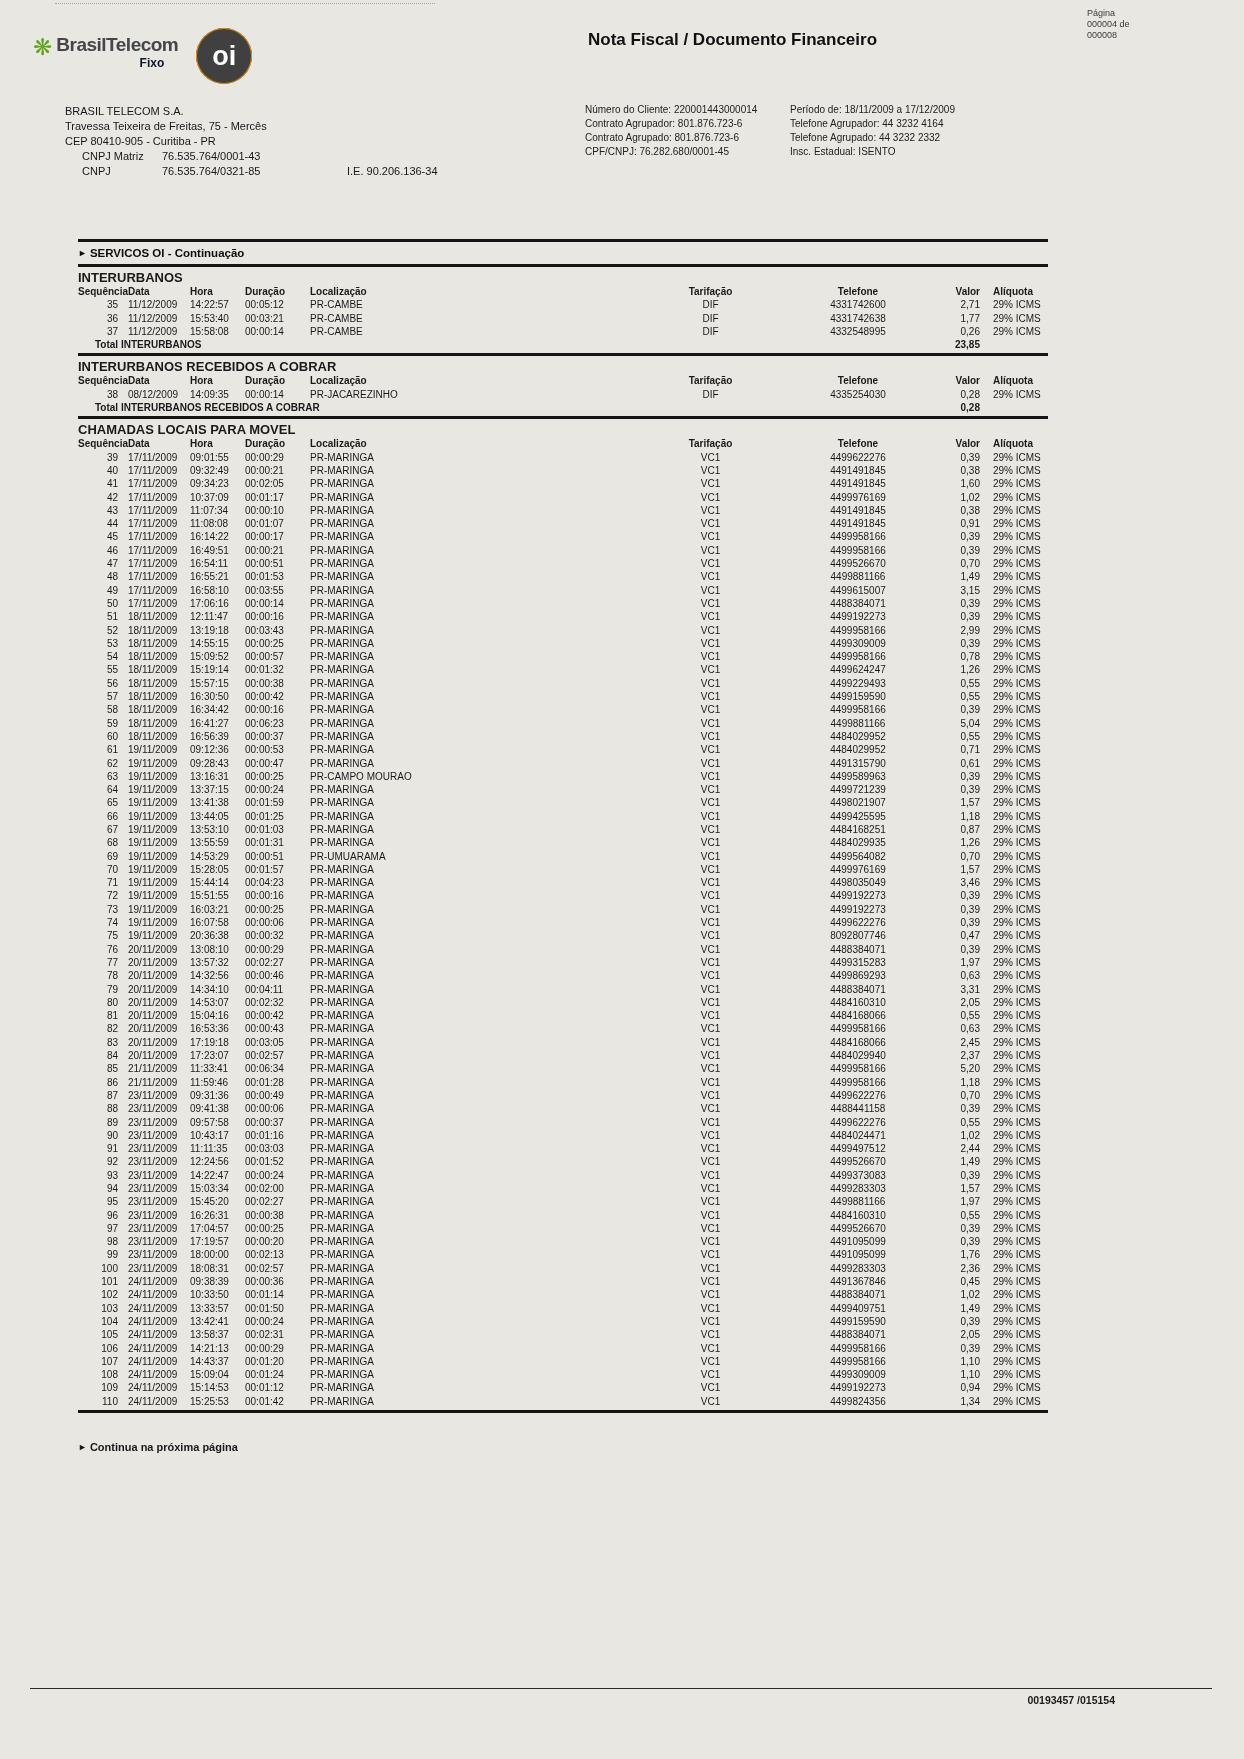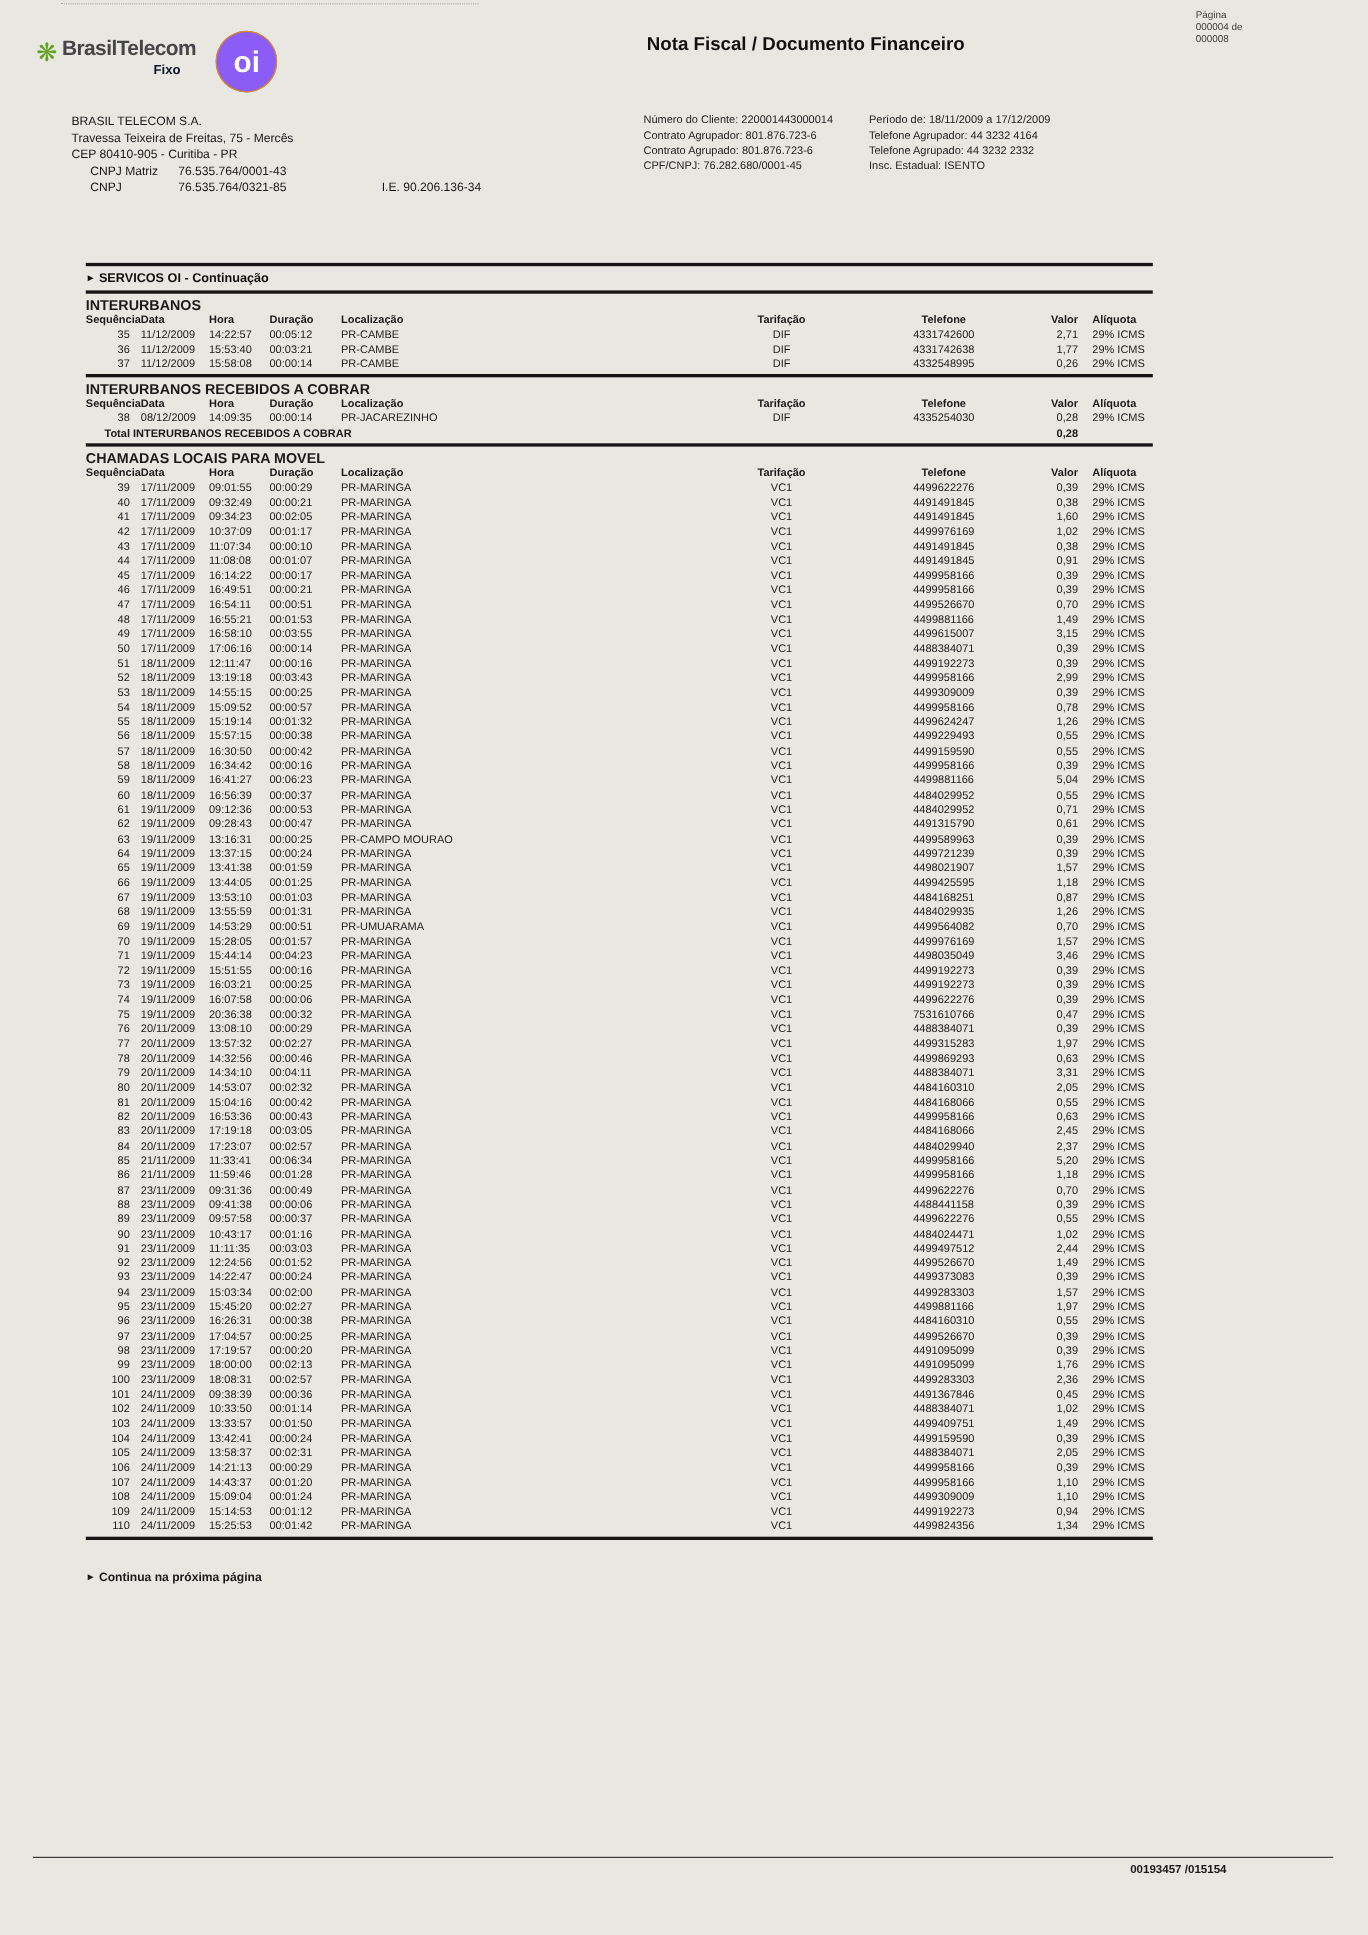"oi" .oi-circle { background: #8b5cf6 -> #404040 }
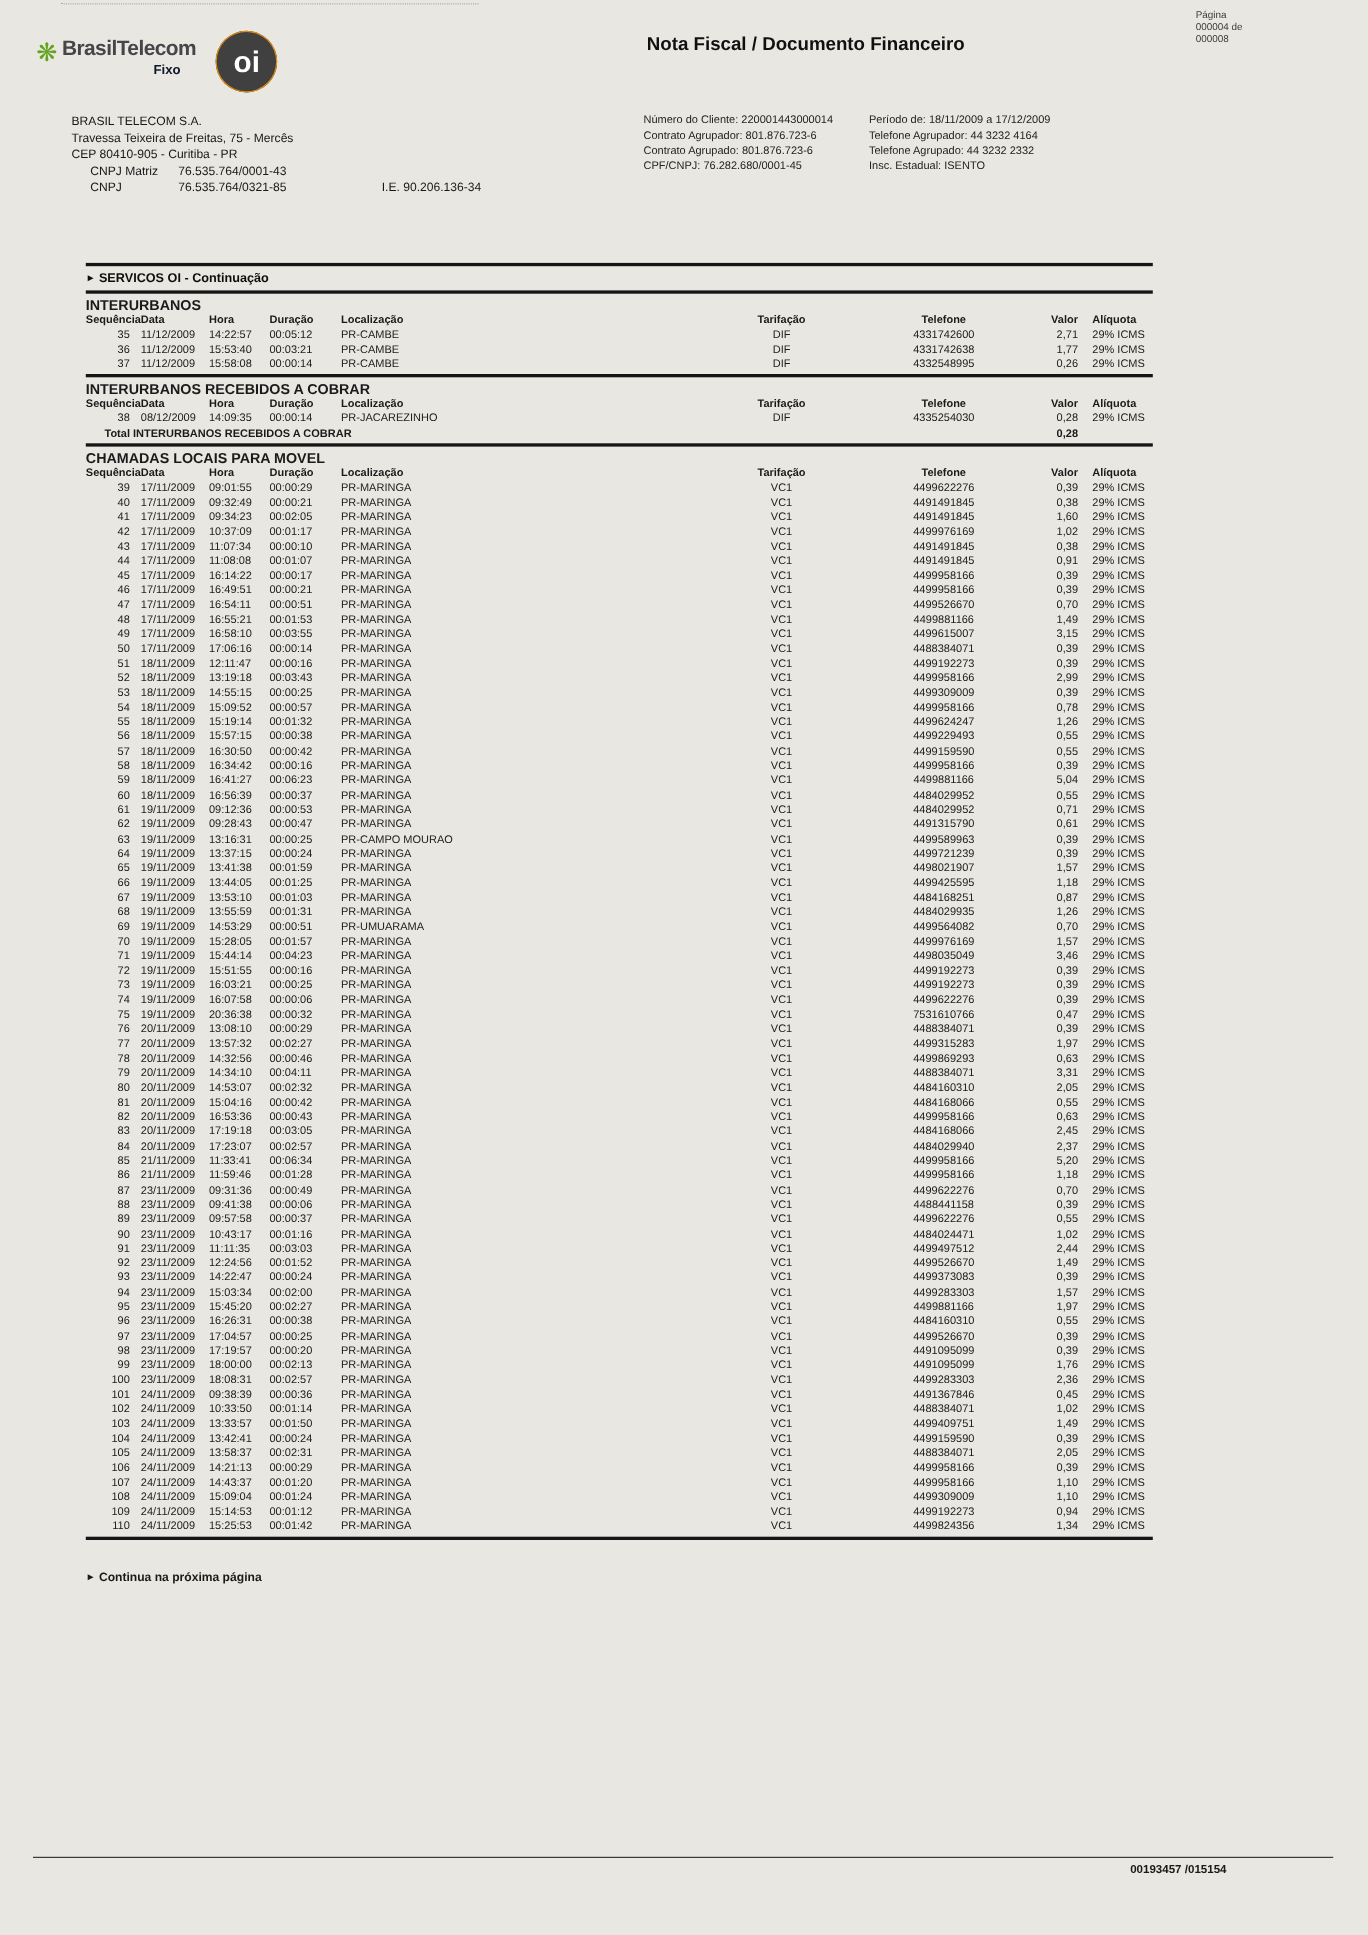"Total INTERURBANOS" div.tbl-grid { html: none -> <div> <div>Total INTERURBANOS</div> <div>23,85</div> </div> }
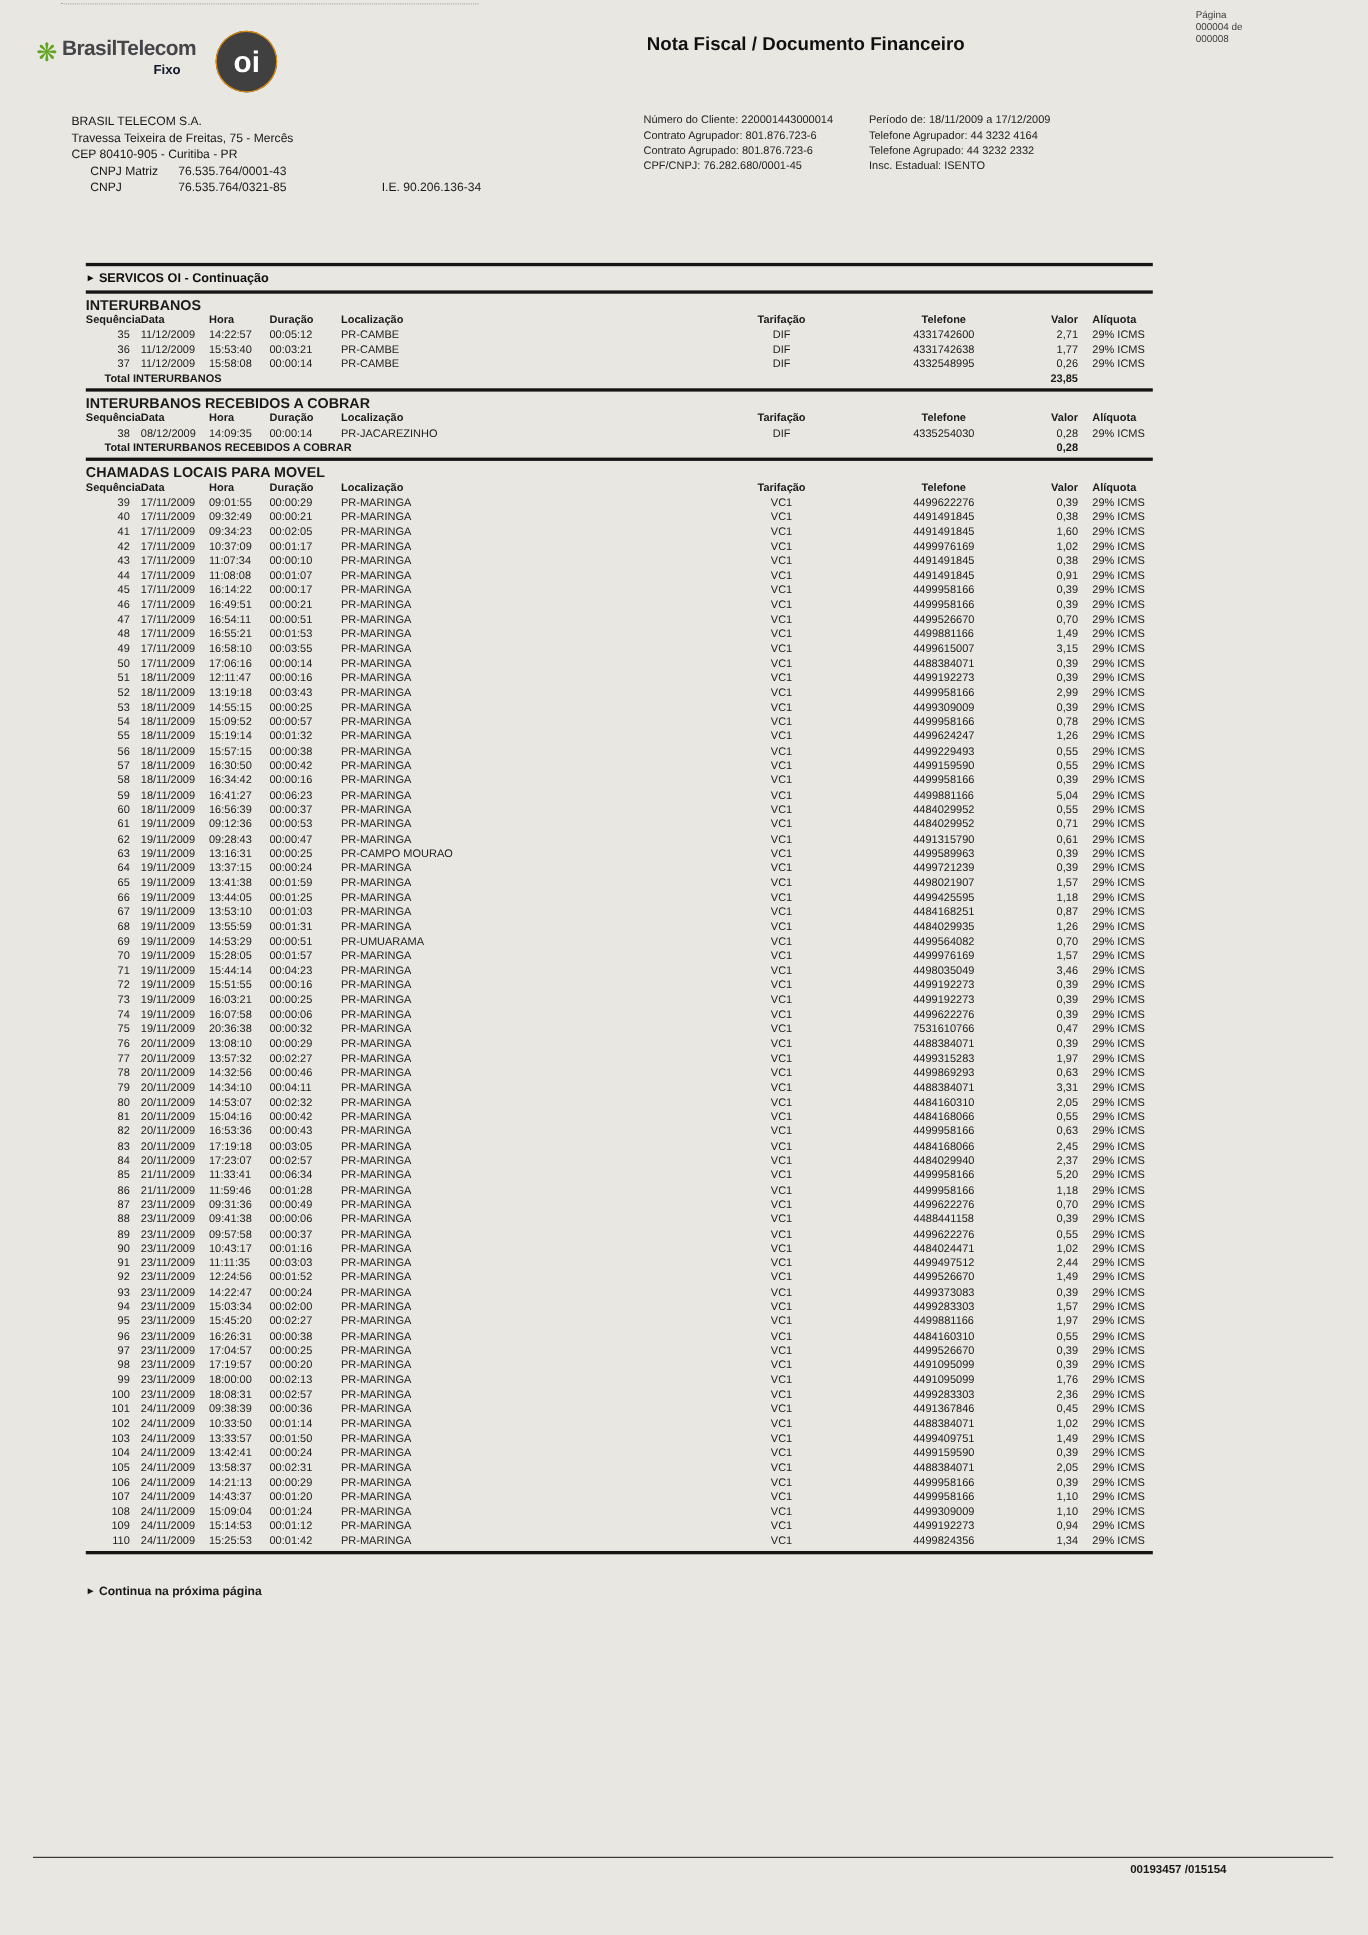"7531610766" div.c-tel { text: 7531610766 -> 8092807746 }
